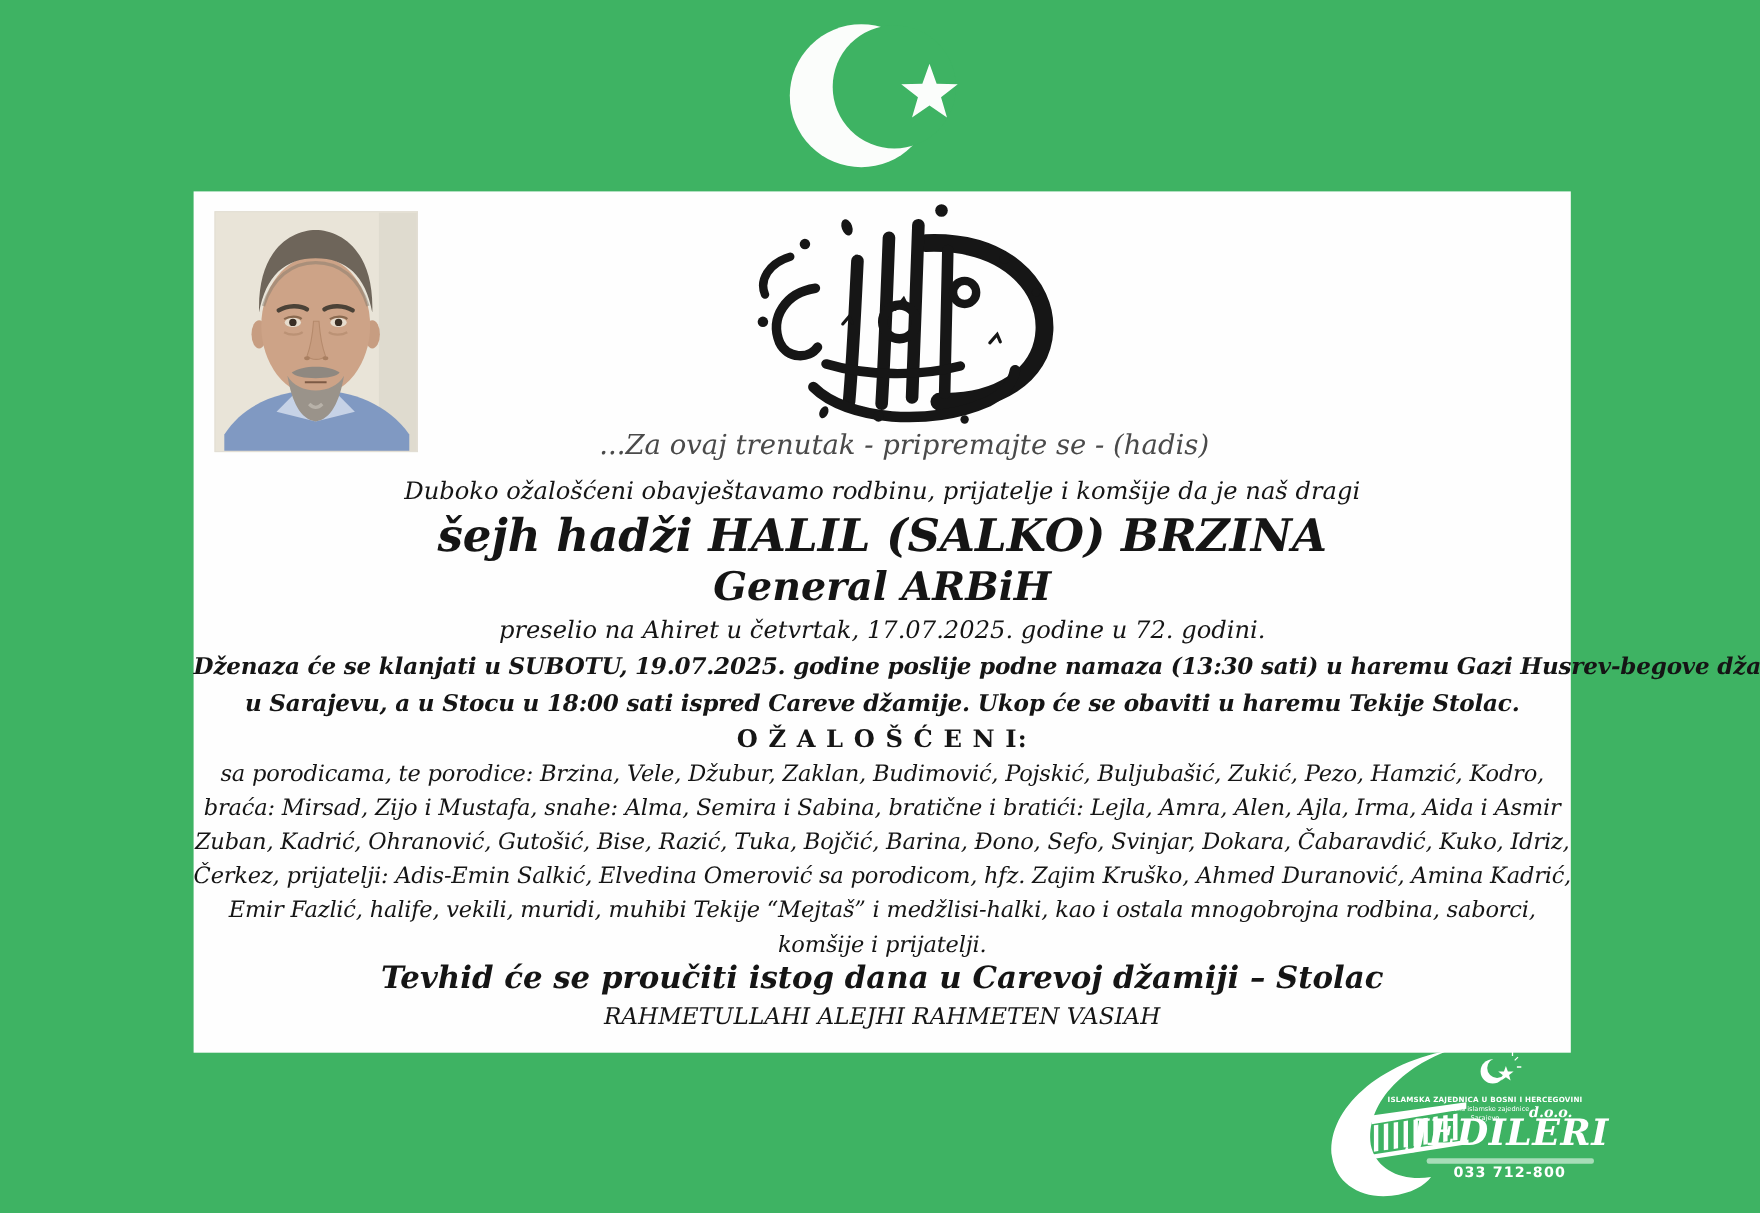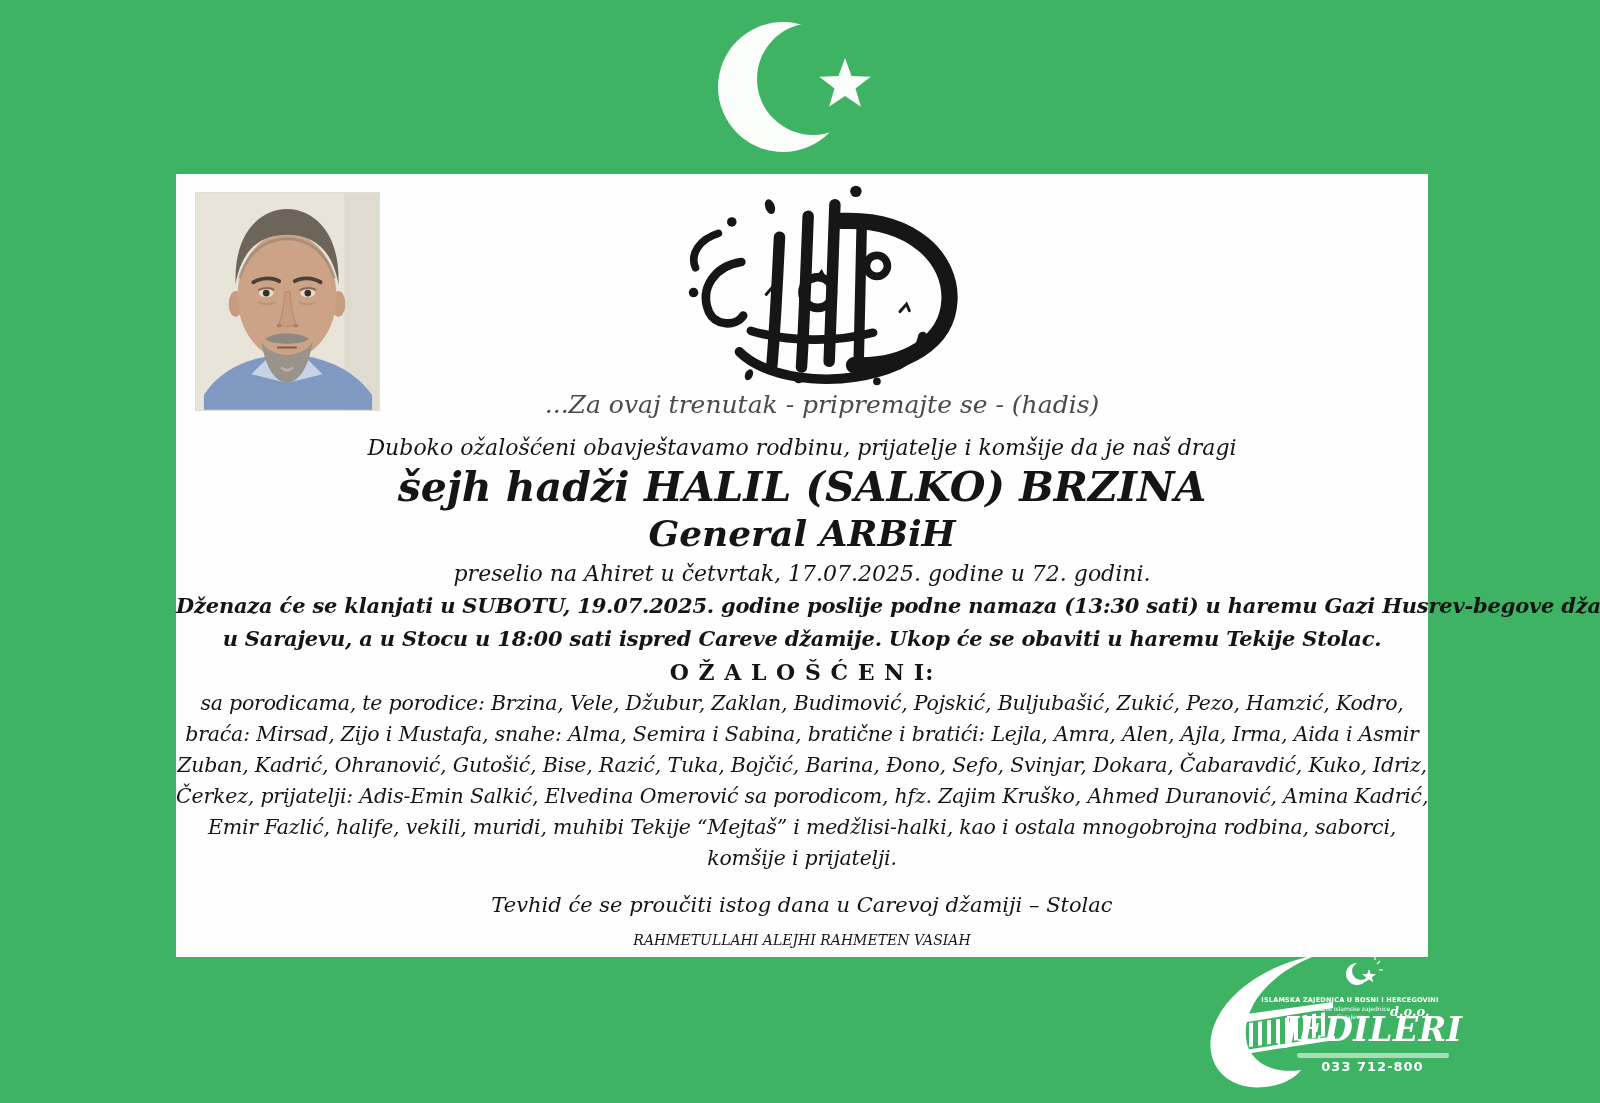"Tevhid će se proučiti istog" .tevhid { font-size: 21px -> 28px; font-weight: normal -> bold; margin-top: 16px -> 0 }
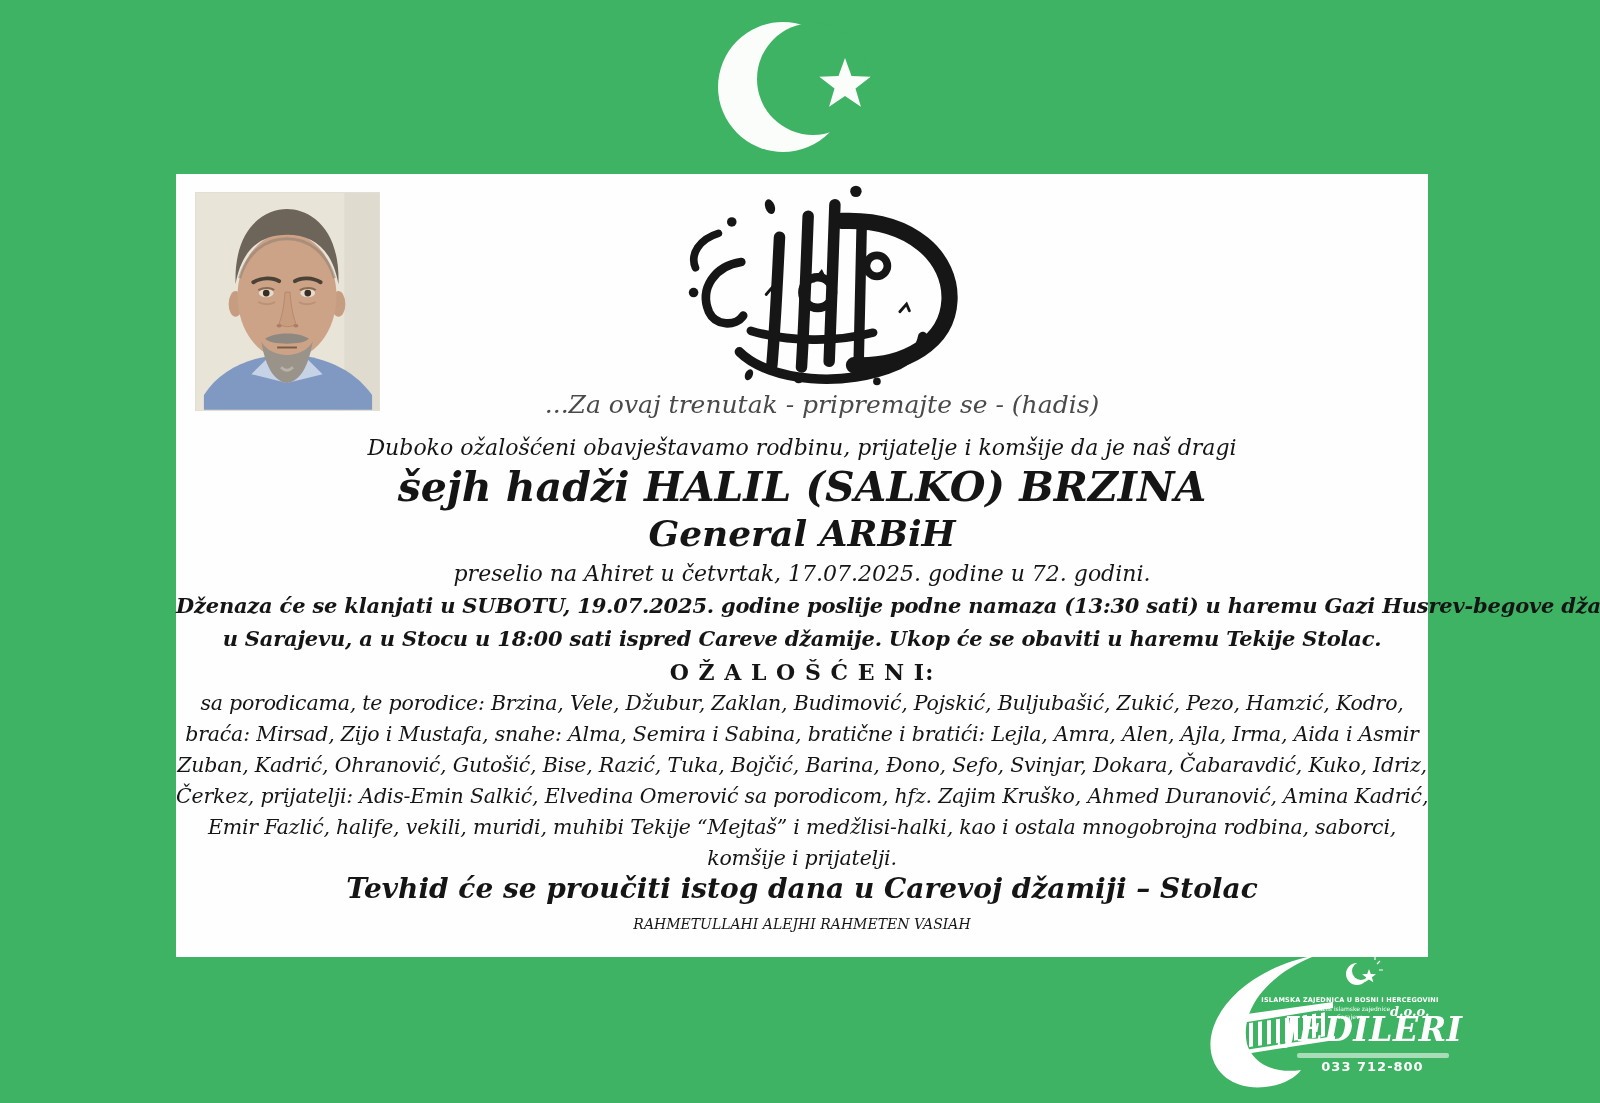"RAHMETULLAHI ALEJHI RAHMETEN VASIAH" .closing { font-size: 14px -> 21px }
